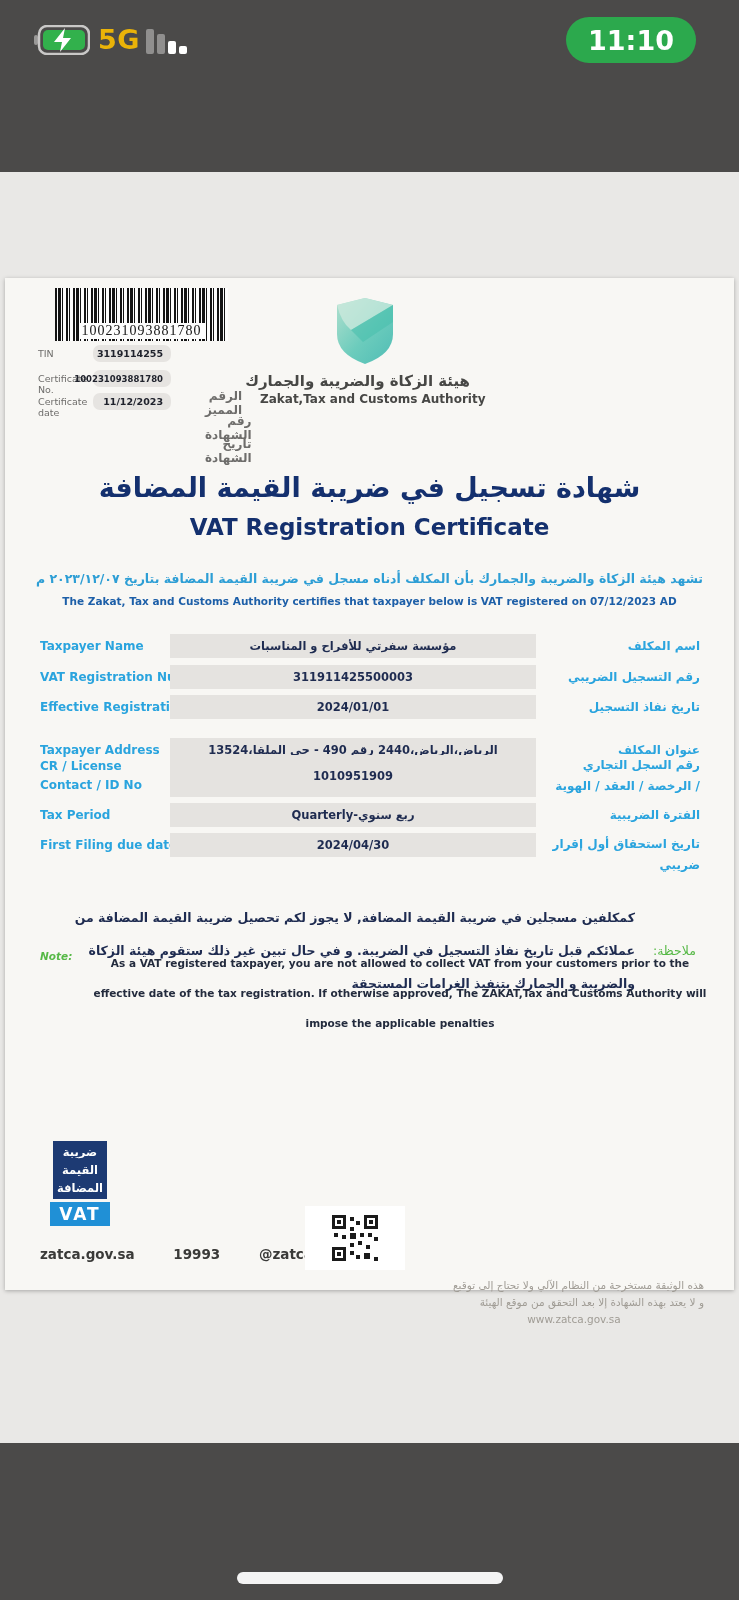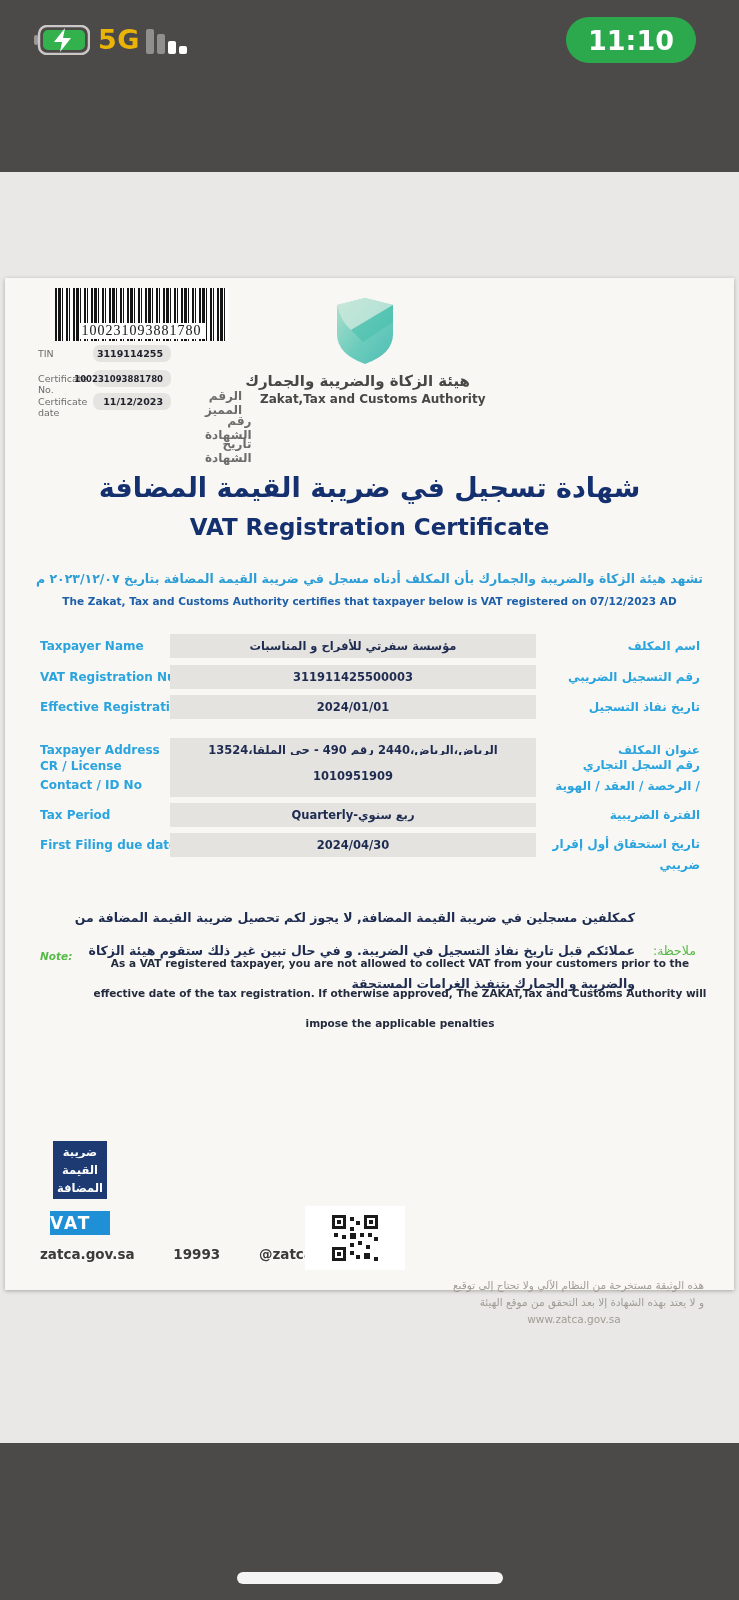"VAT" .vat-bottom { margin-top: 12px -> 3px; text-align: left -> center }
